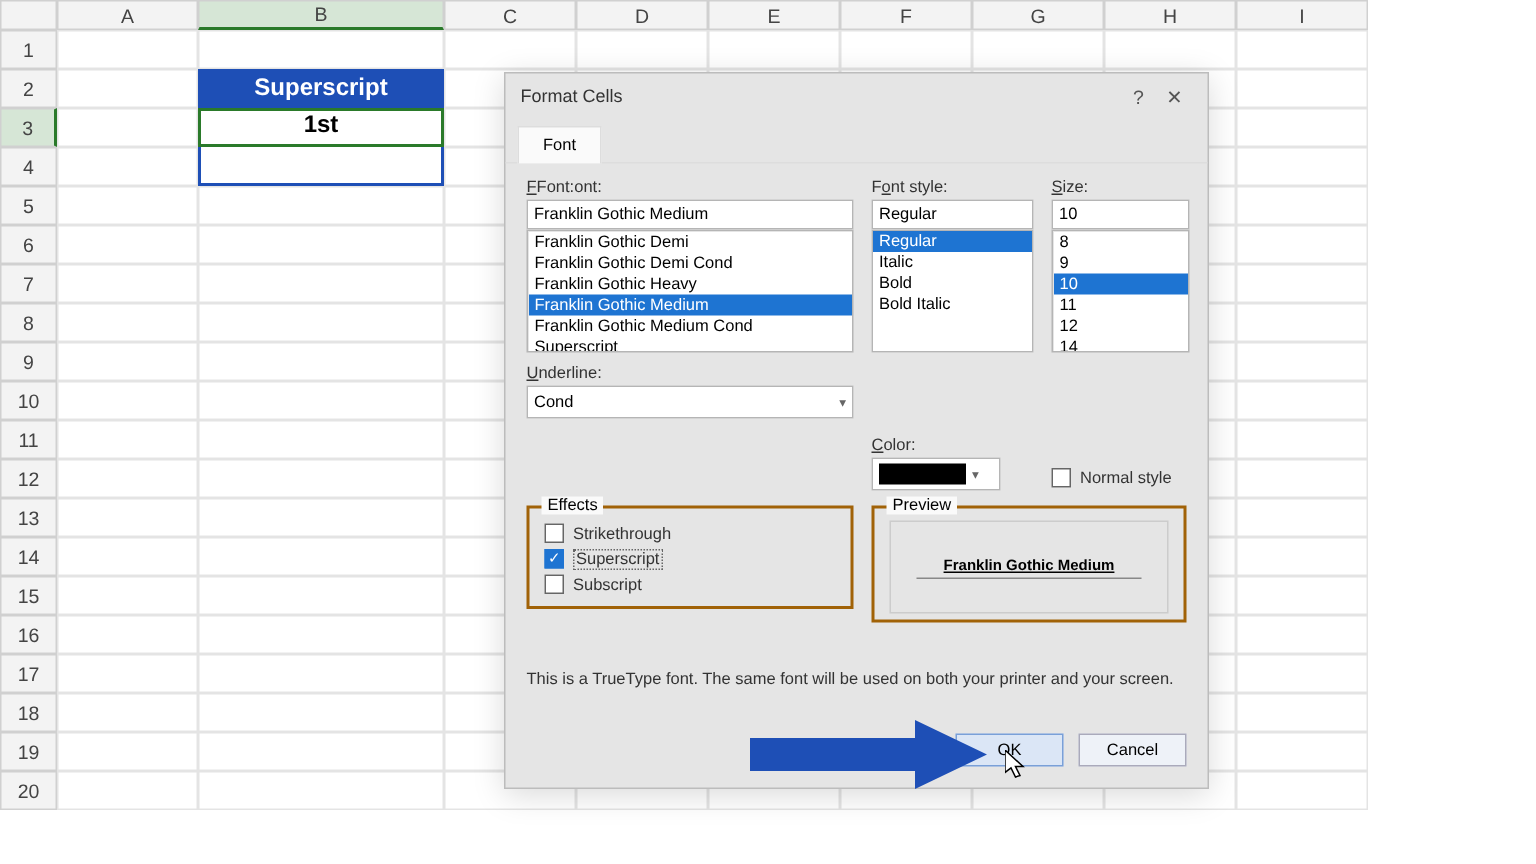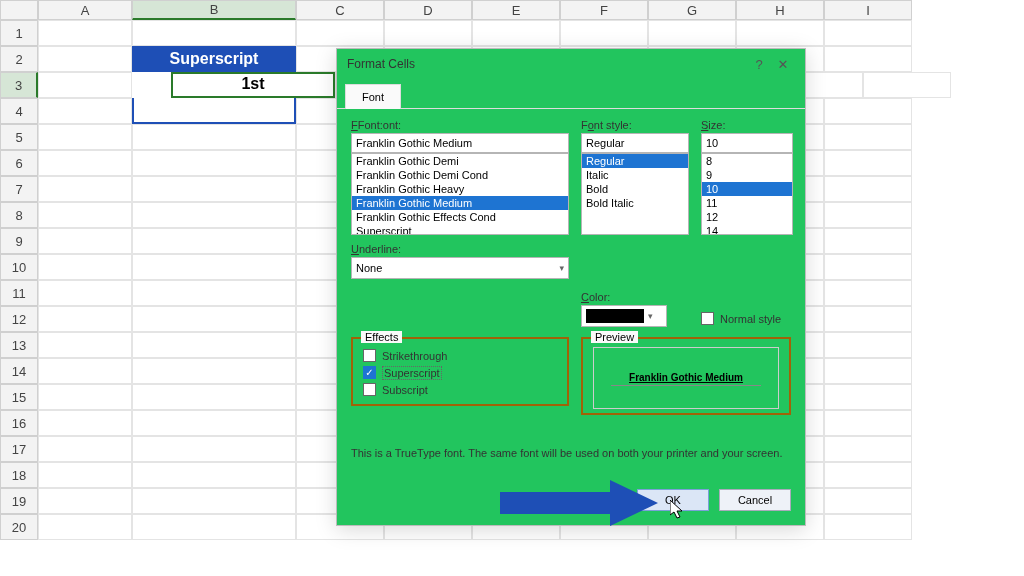"Format Cells" .dialog { background: #22c55e -> #e5e5e5 }
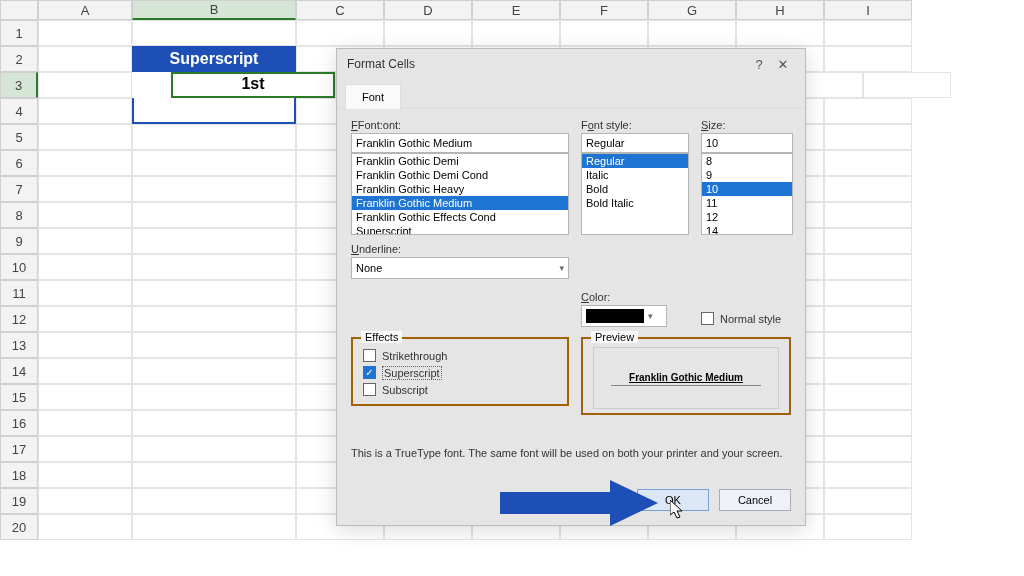"1st" .cell.sel { margin-left: 39px -> none }
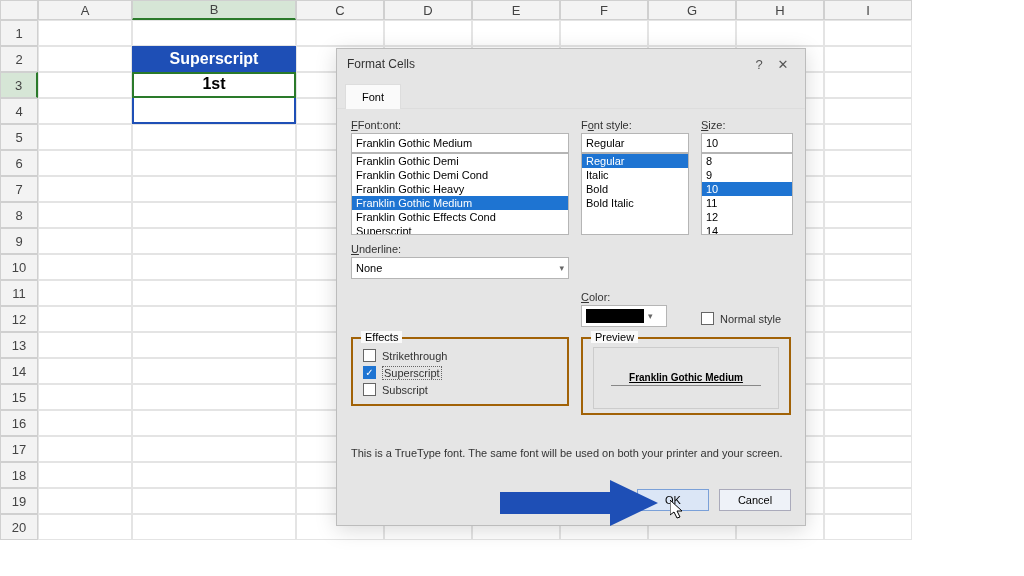"Franklin Gothic Effects Cond" div.item { text: Effects -> Medium }
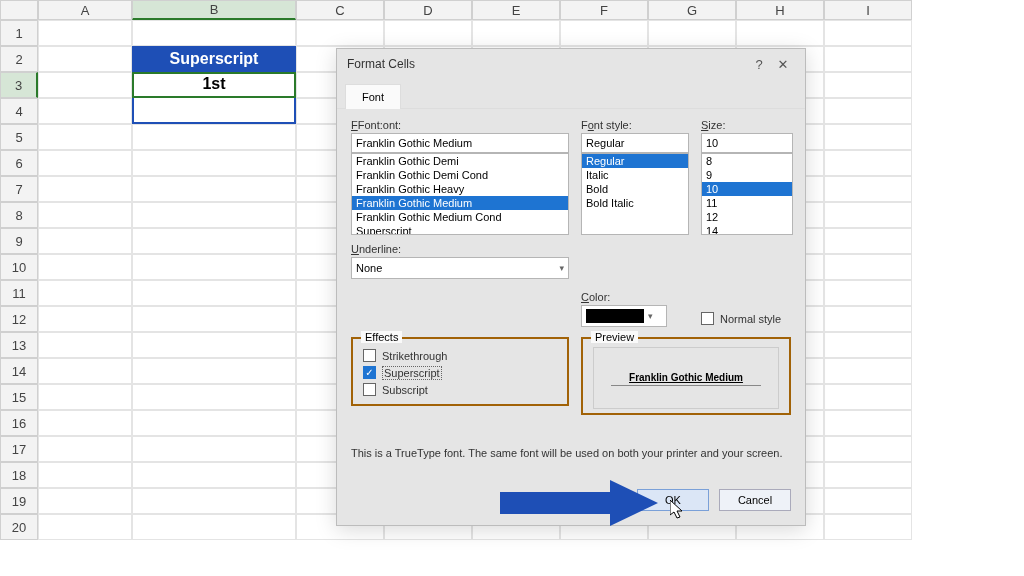"None" span { text: None -> Cond }
